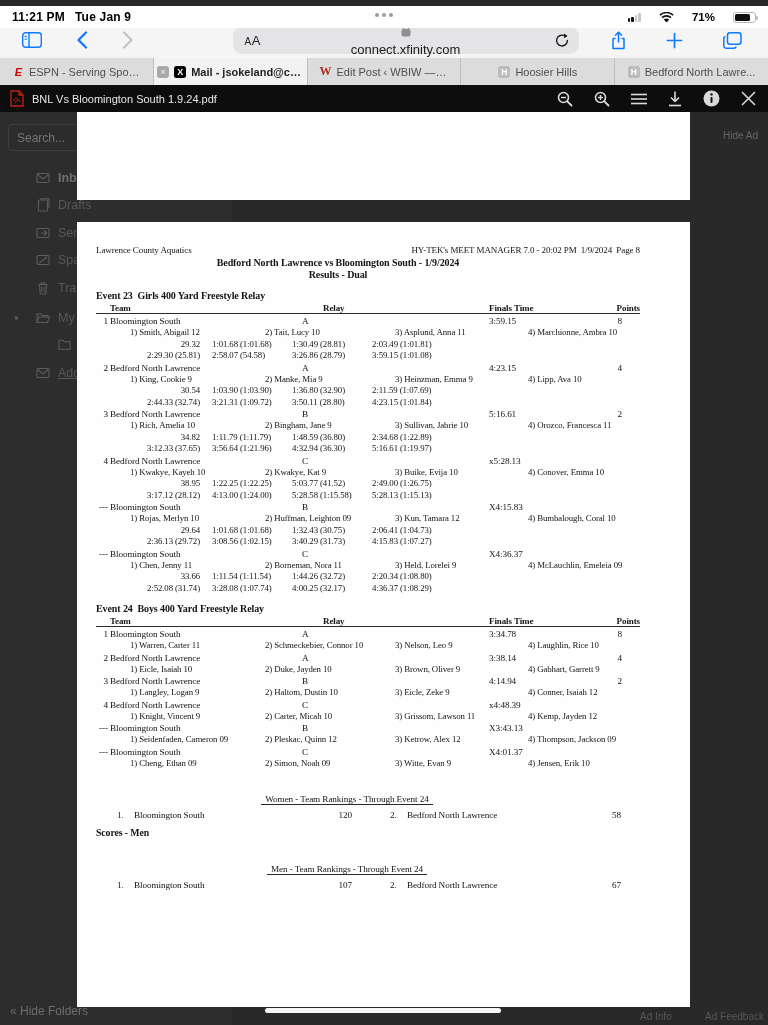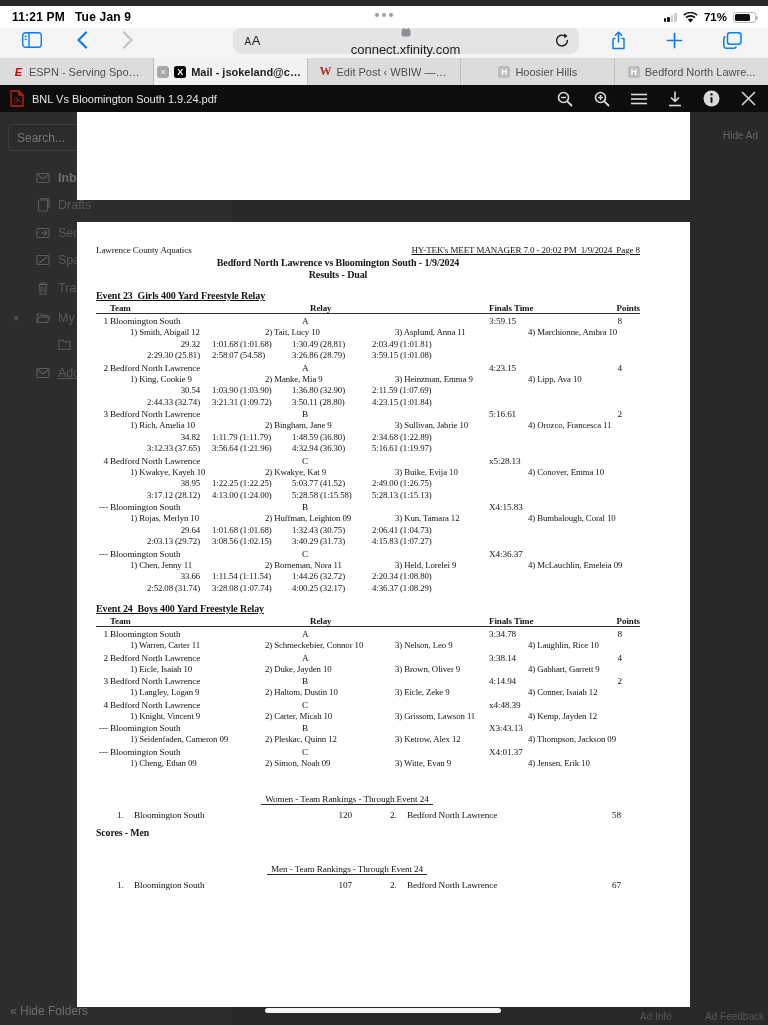"71%" .status-right { gap: 6px -> 18px }
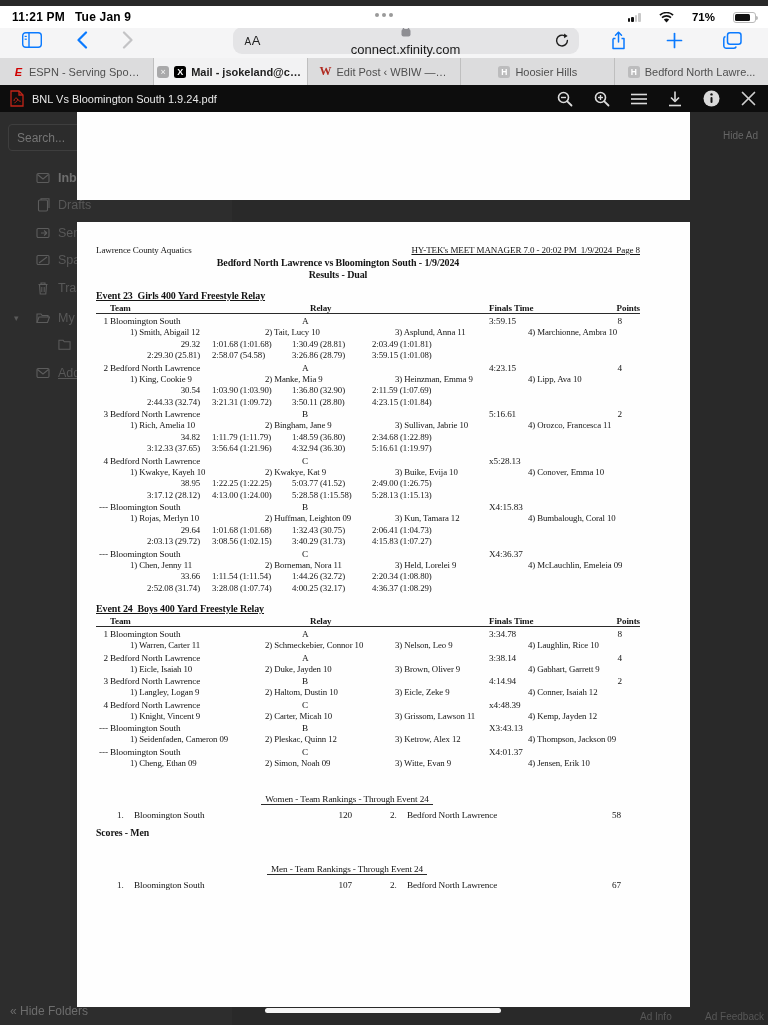"HY-TEK's MEET MANAGER 7.0 -" .pre { text-decoration: underline -> none }
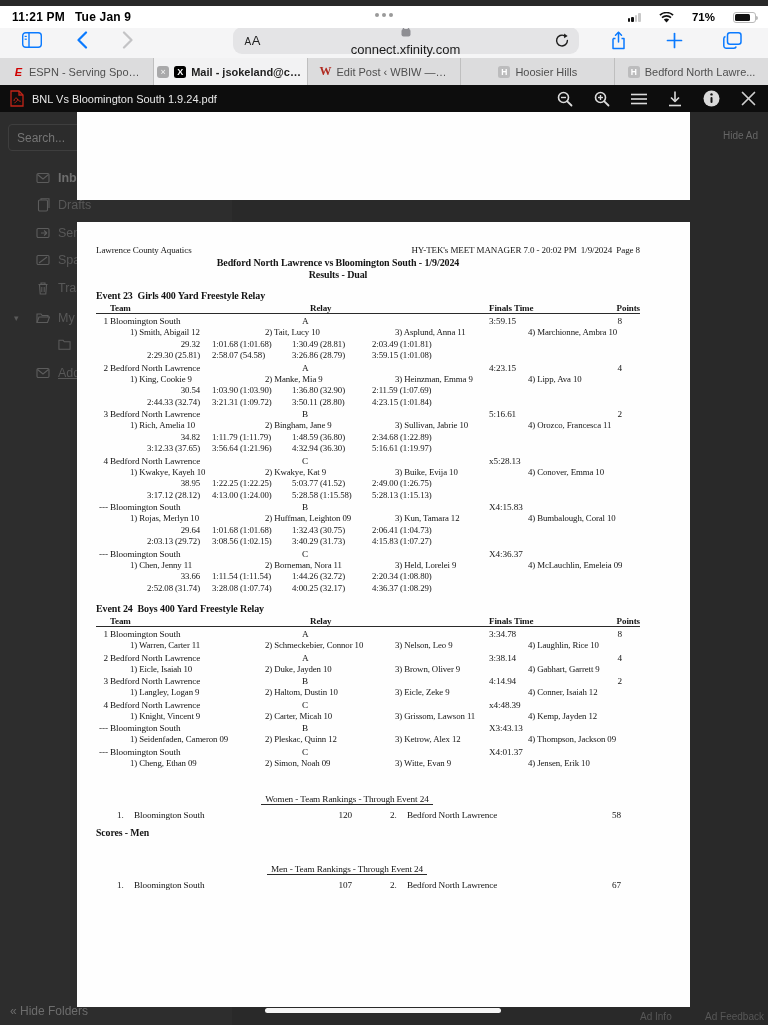"Relay" .h-relay { left: 190px -> 203px }
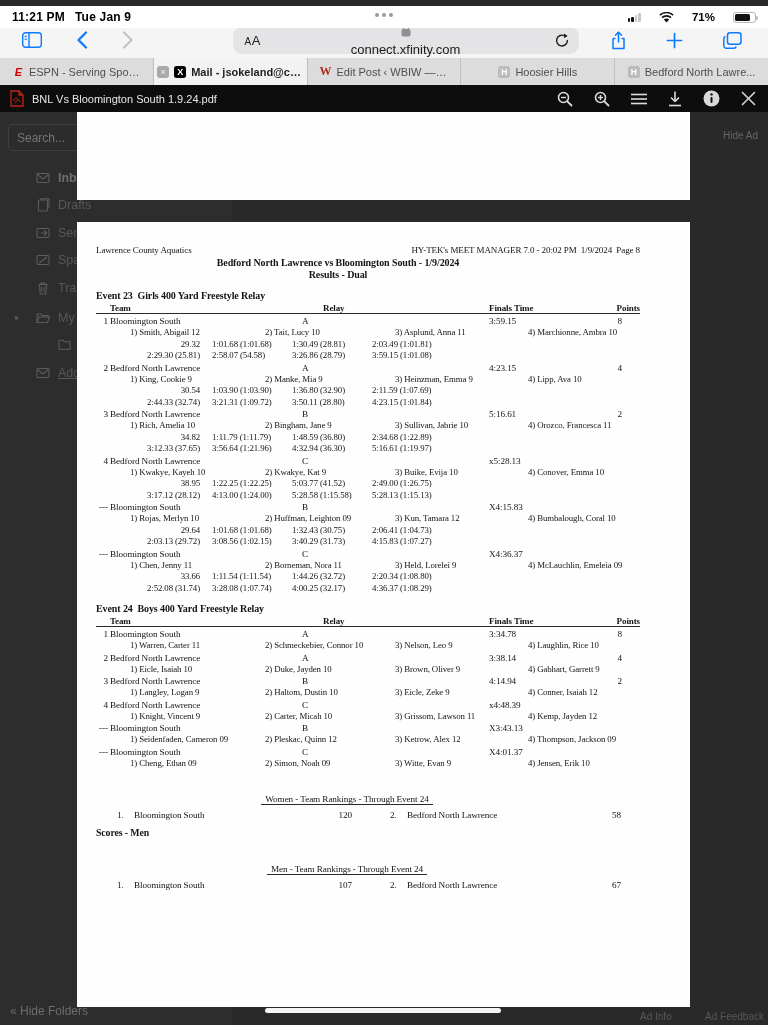"2:03.13 (29.72)" span.c-sp0 { text: 2:03.13 -> 2:36.13 }
